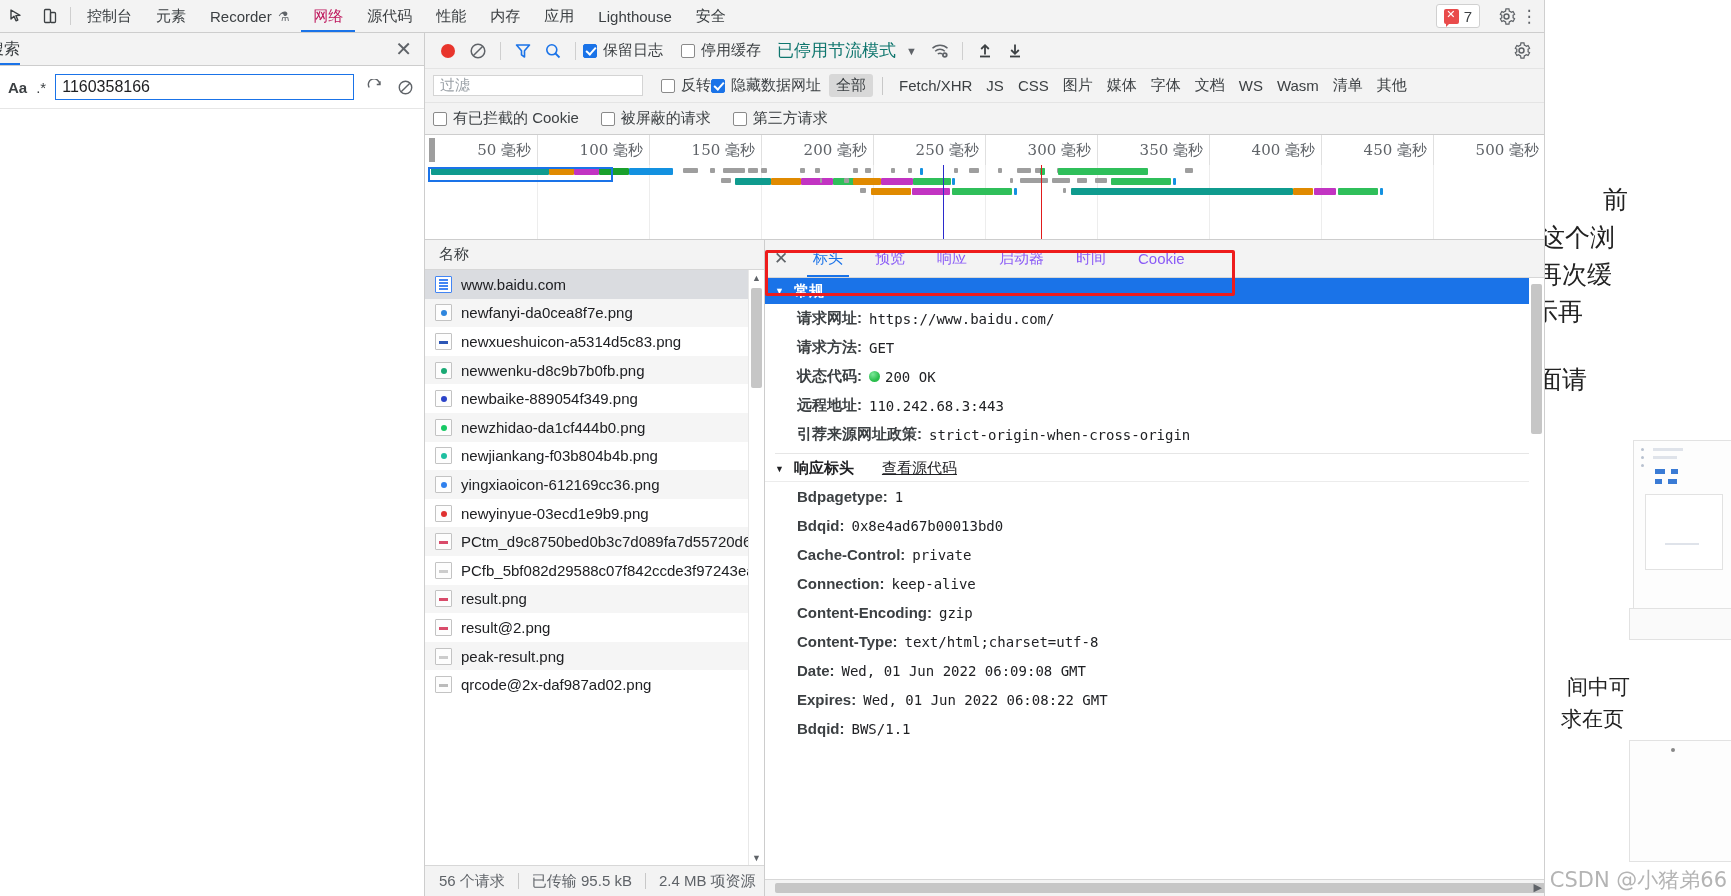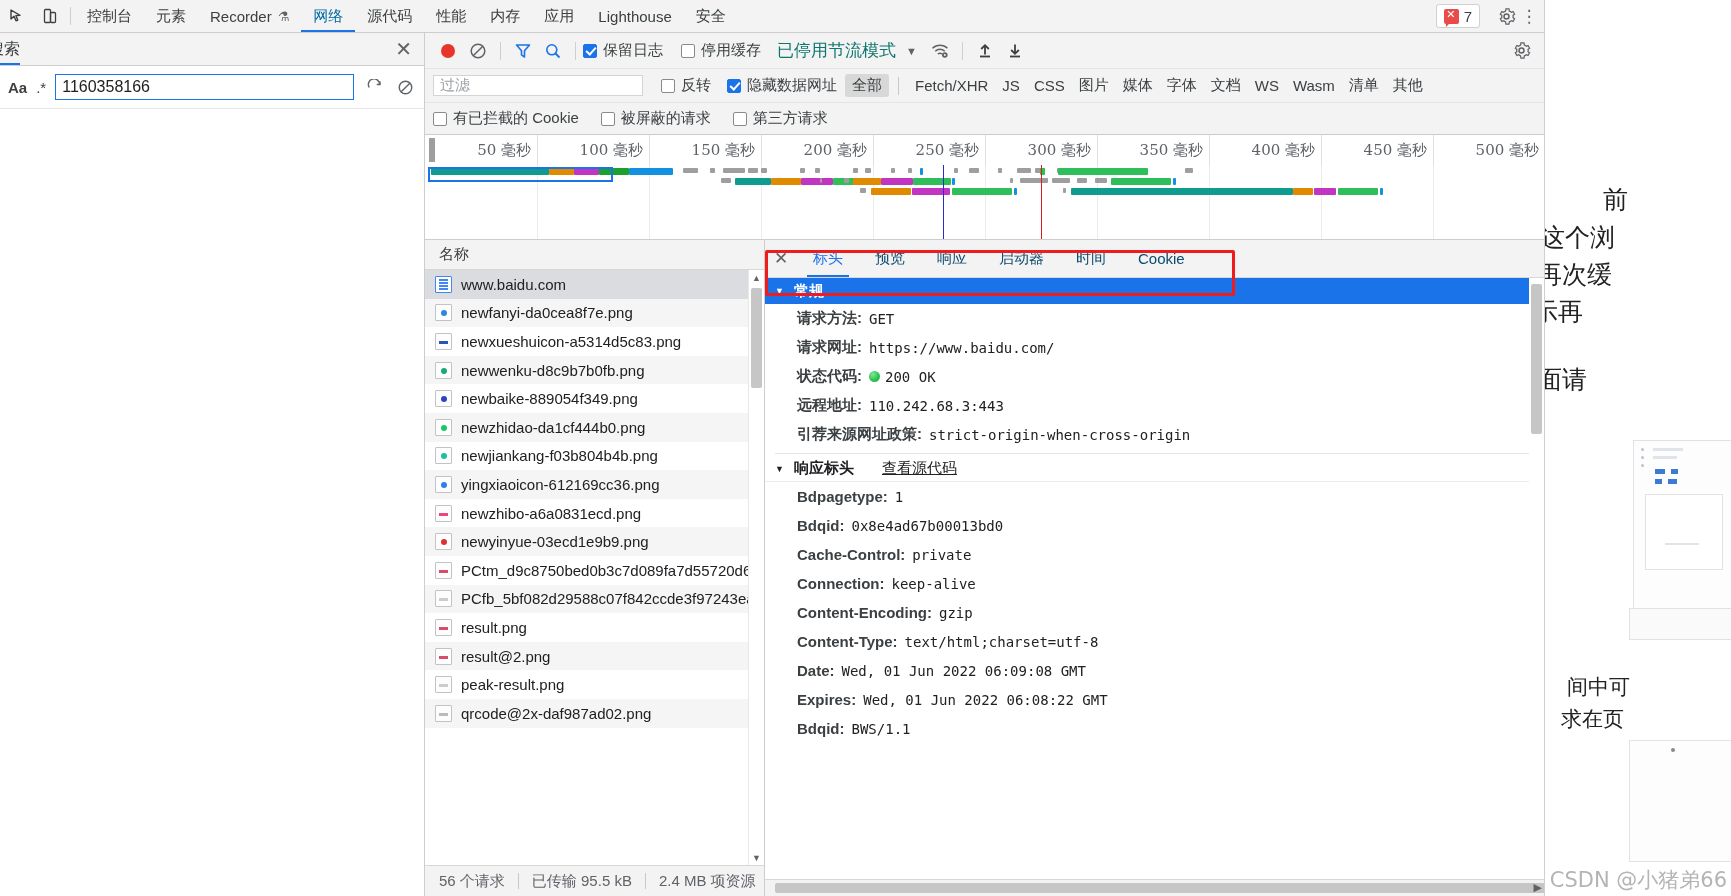"网络" .mtab.active { color: #0369a1 -> #be185d }
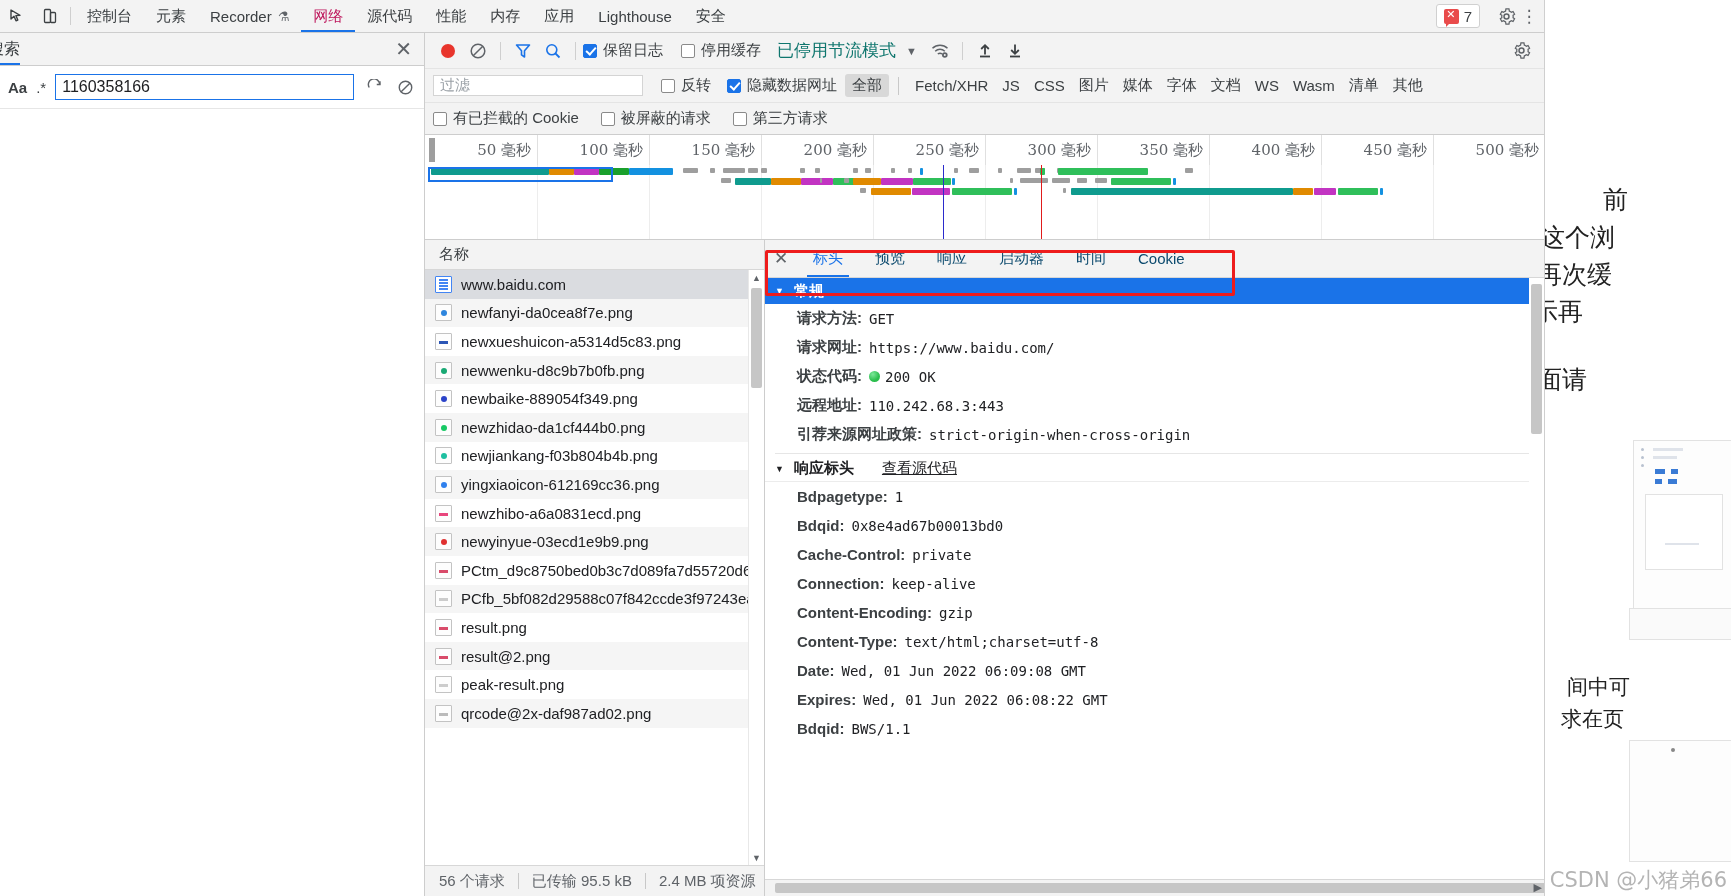"反转" label.cbx { margin-right: 16px -> none }
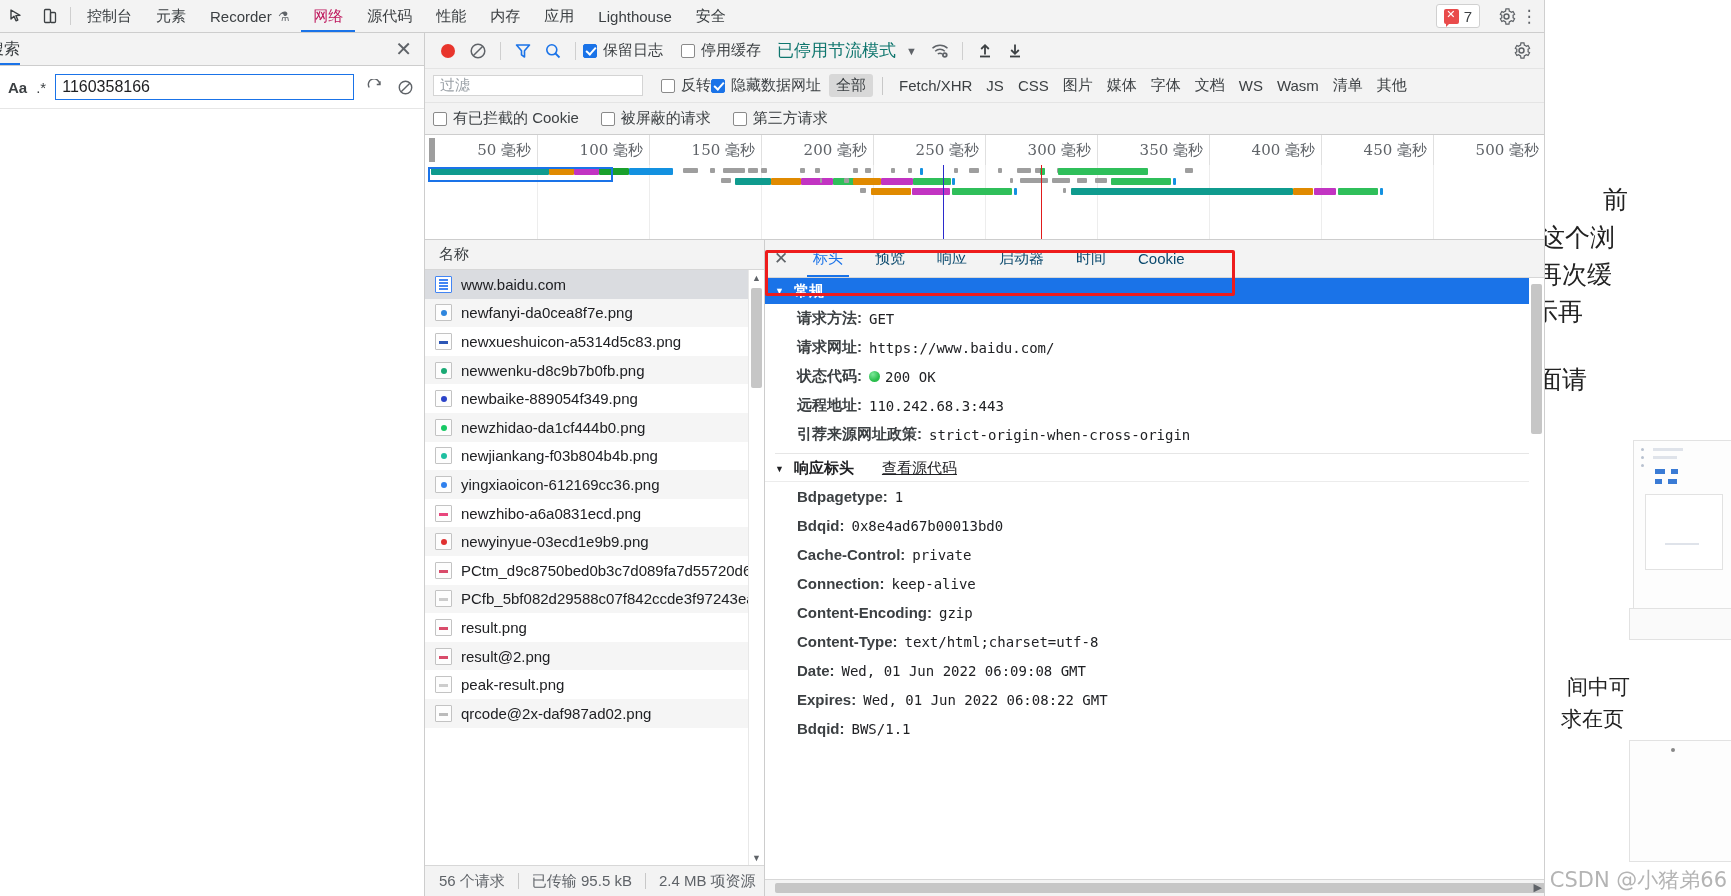"预览" .dtab { color: #0c4a6e -> #8b5cf6 }
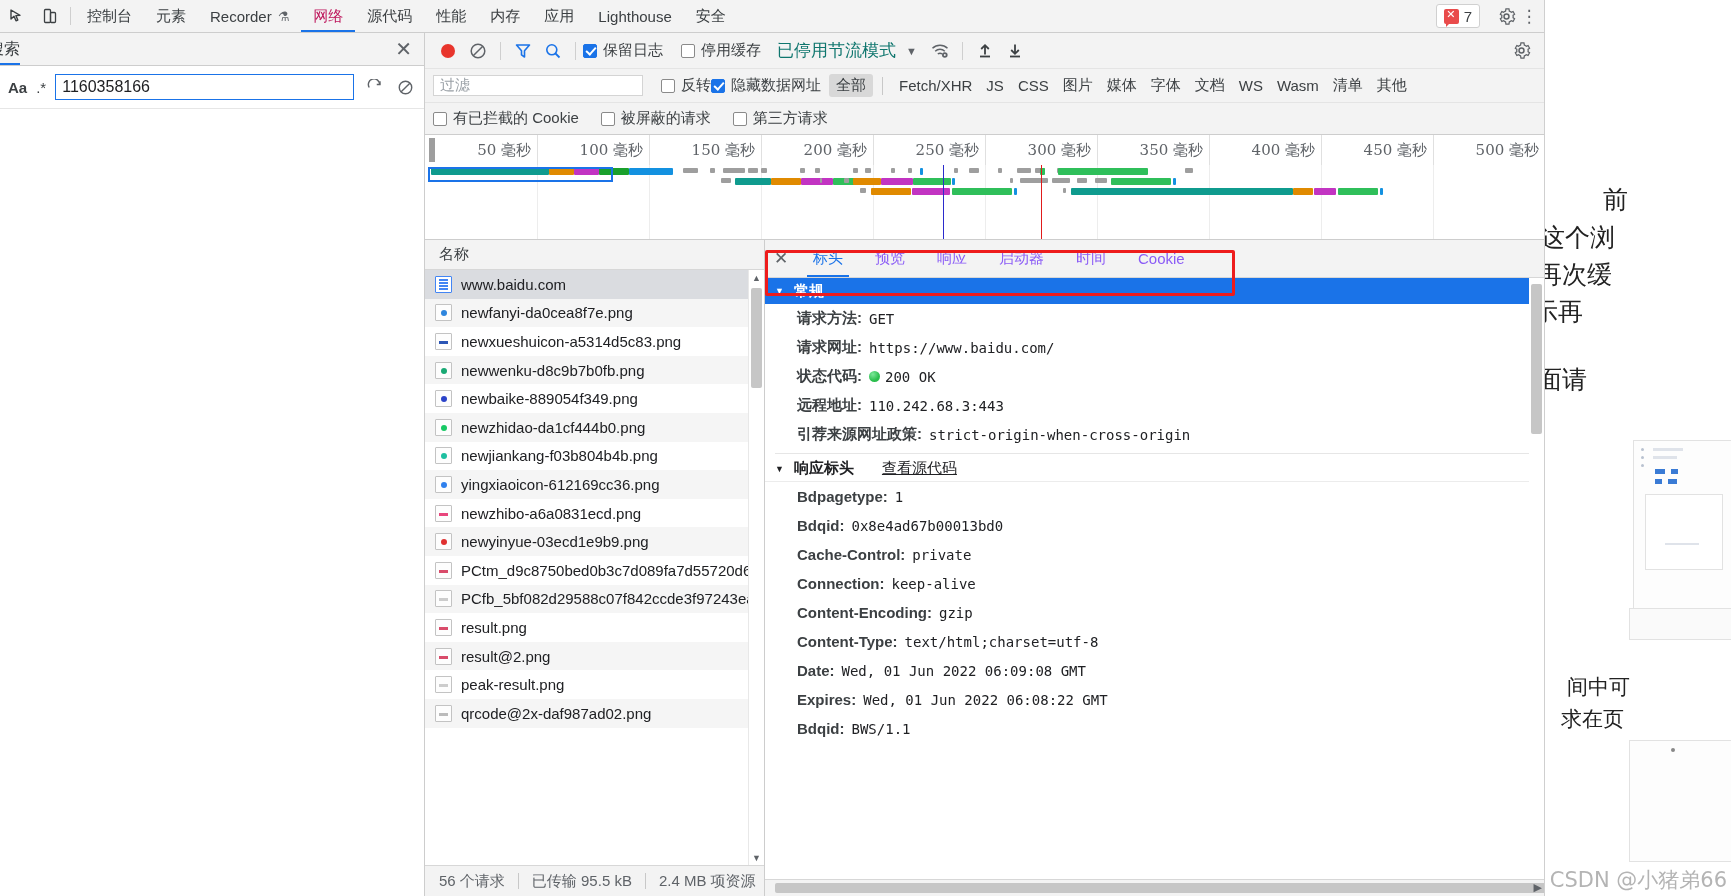"请求方法:" div.kvrow { order: before "请求网址:" -> after "请求网址:" }
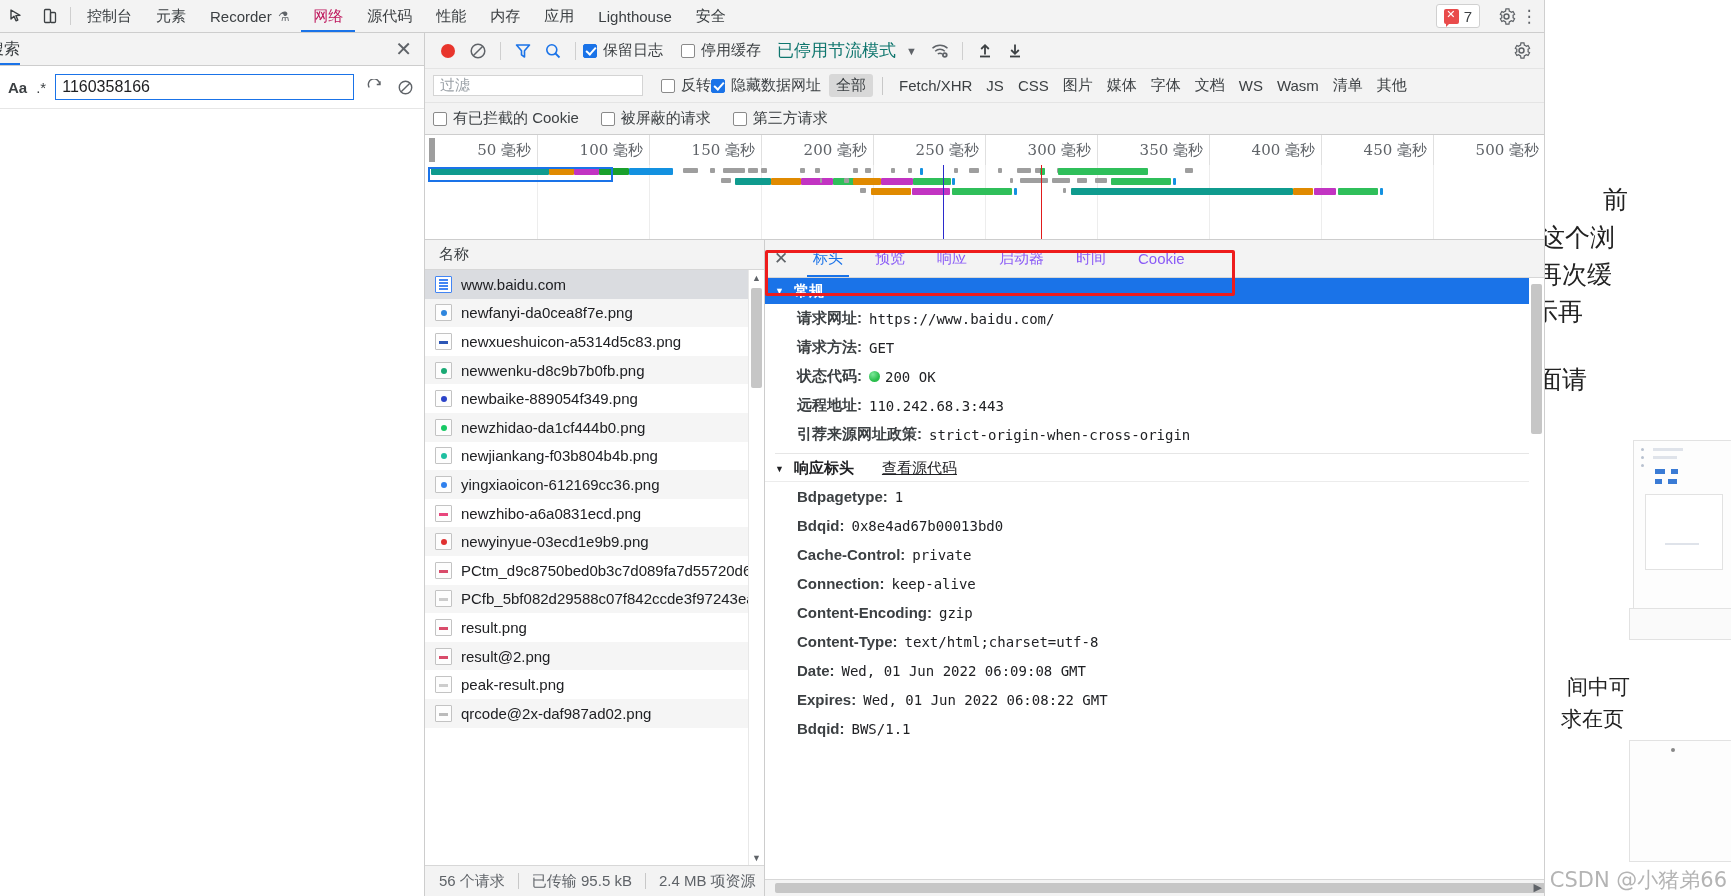"newzhibo-a6a0831ecd.png" div.rrow { html: <div> <span> <span></span> </span> <span>newzhibo-a6a0831ecd.png</span> </div> -> none }
